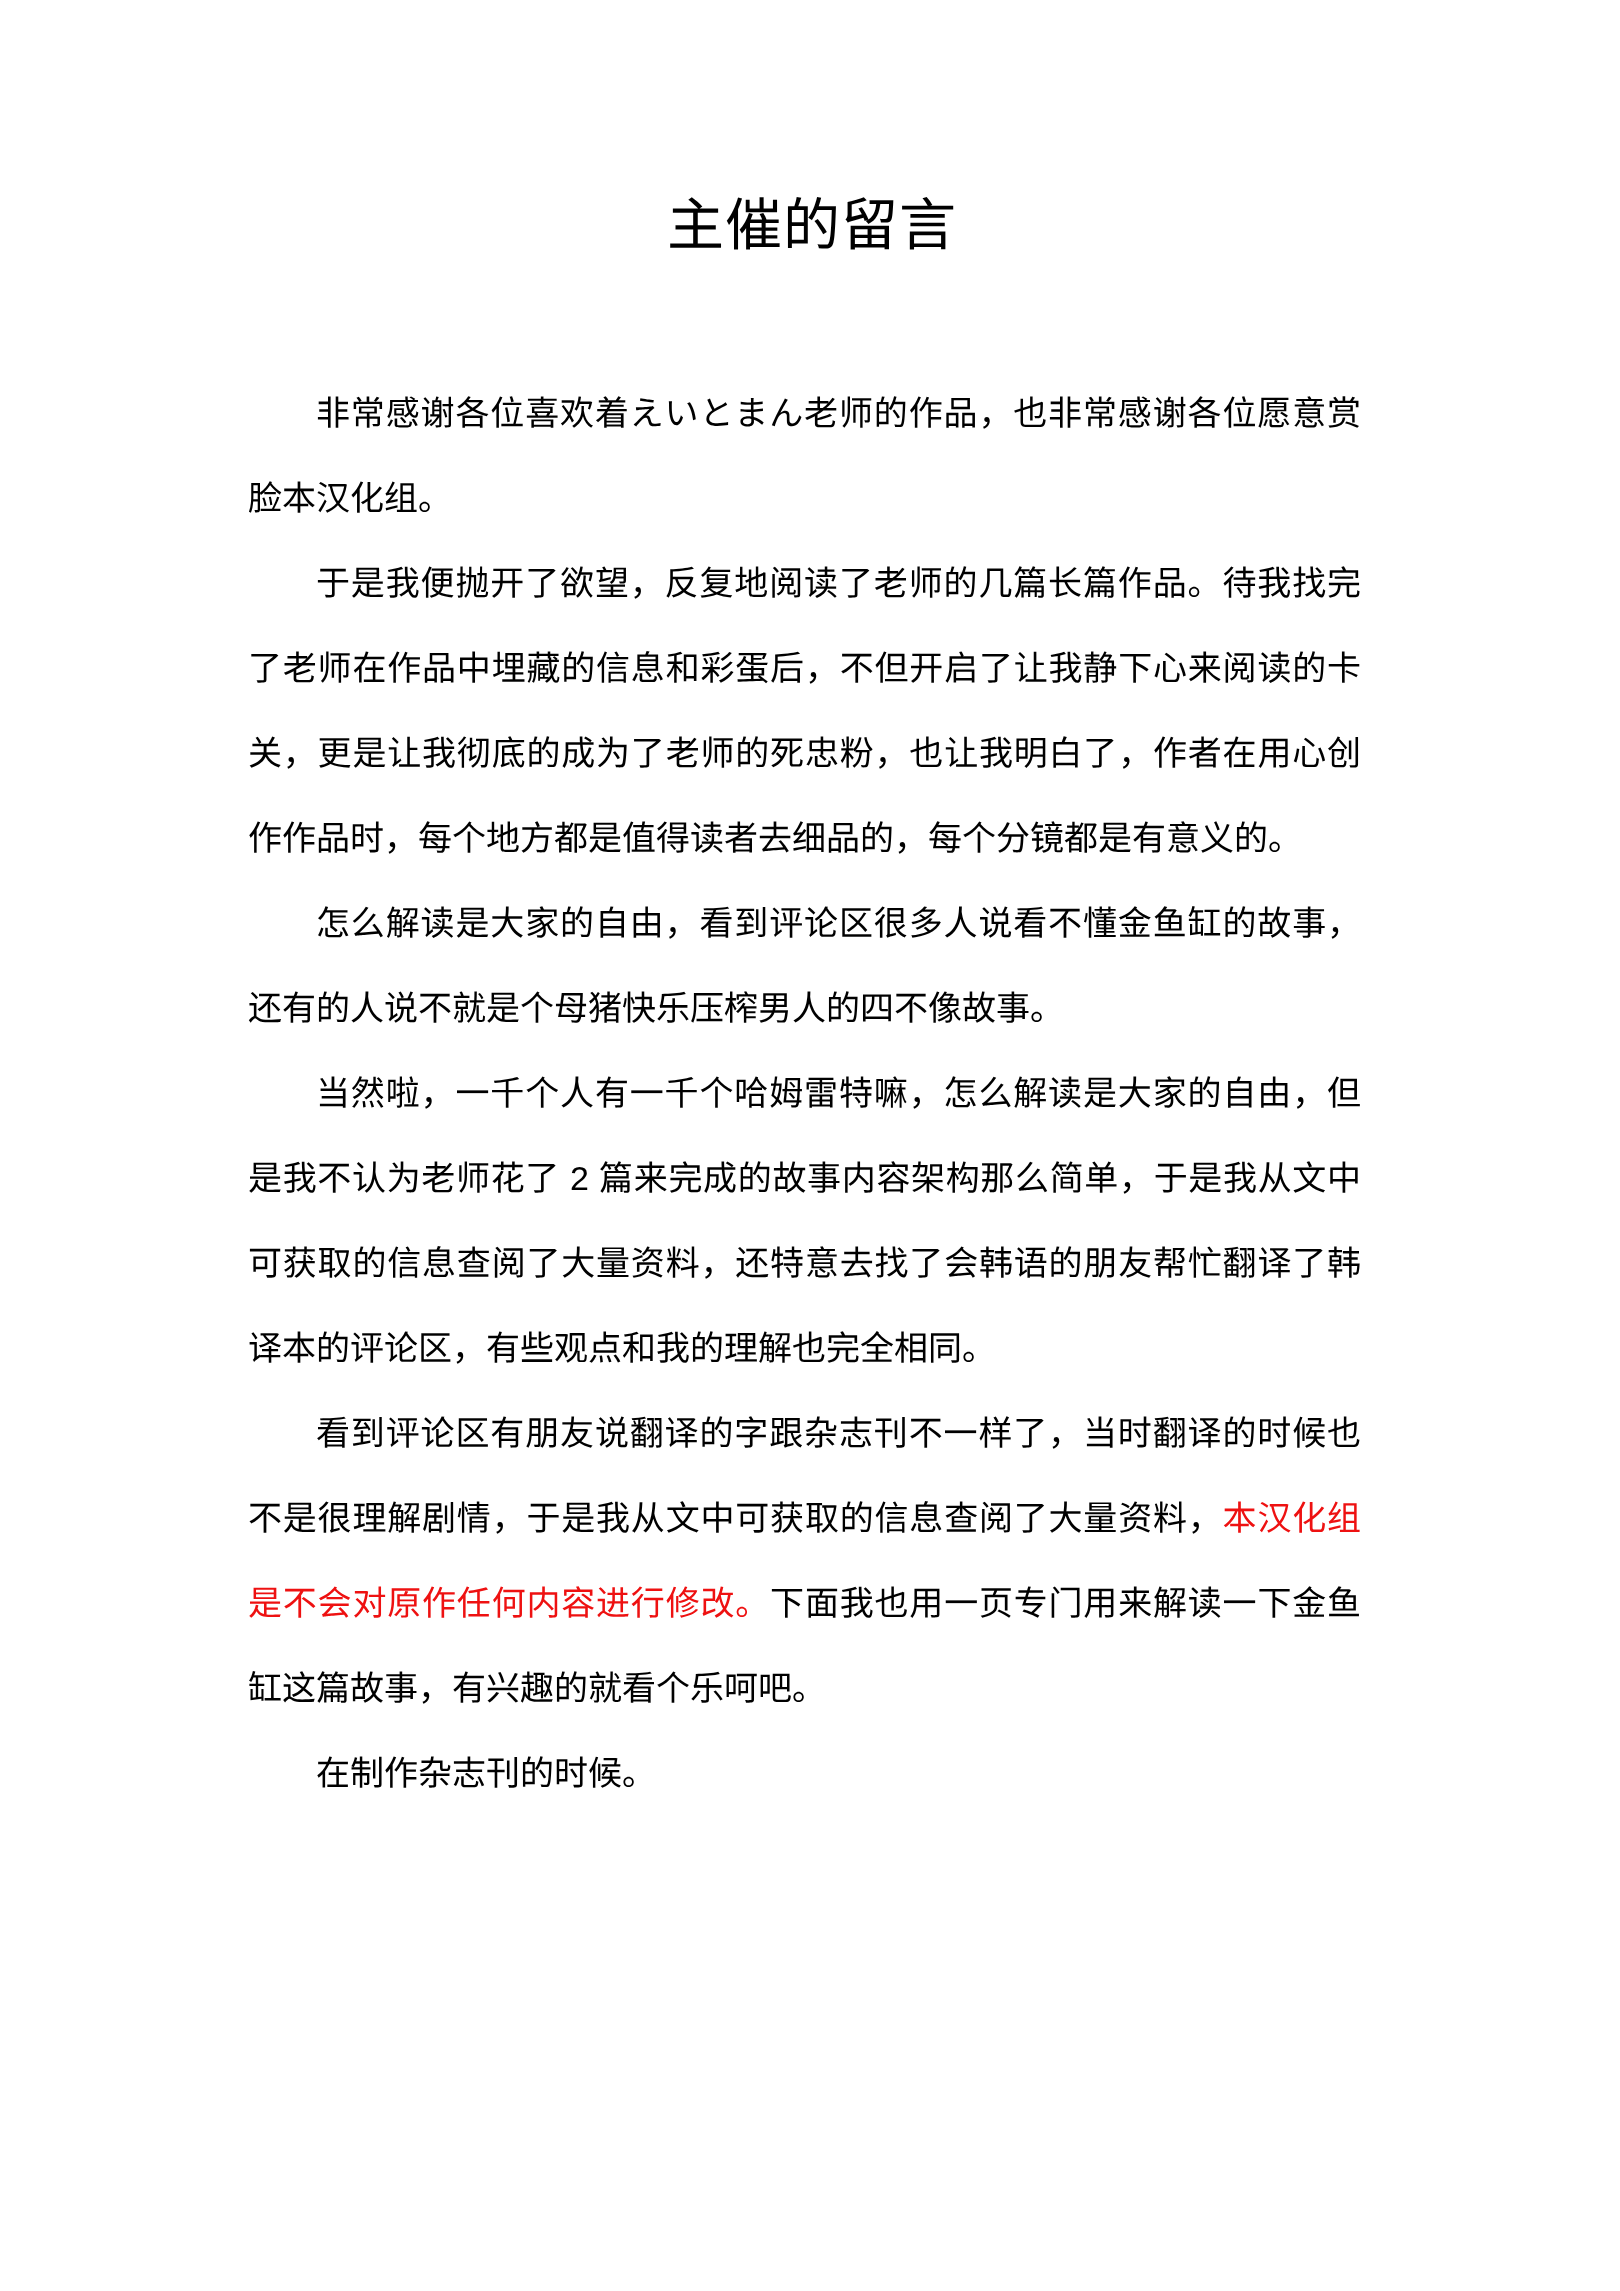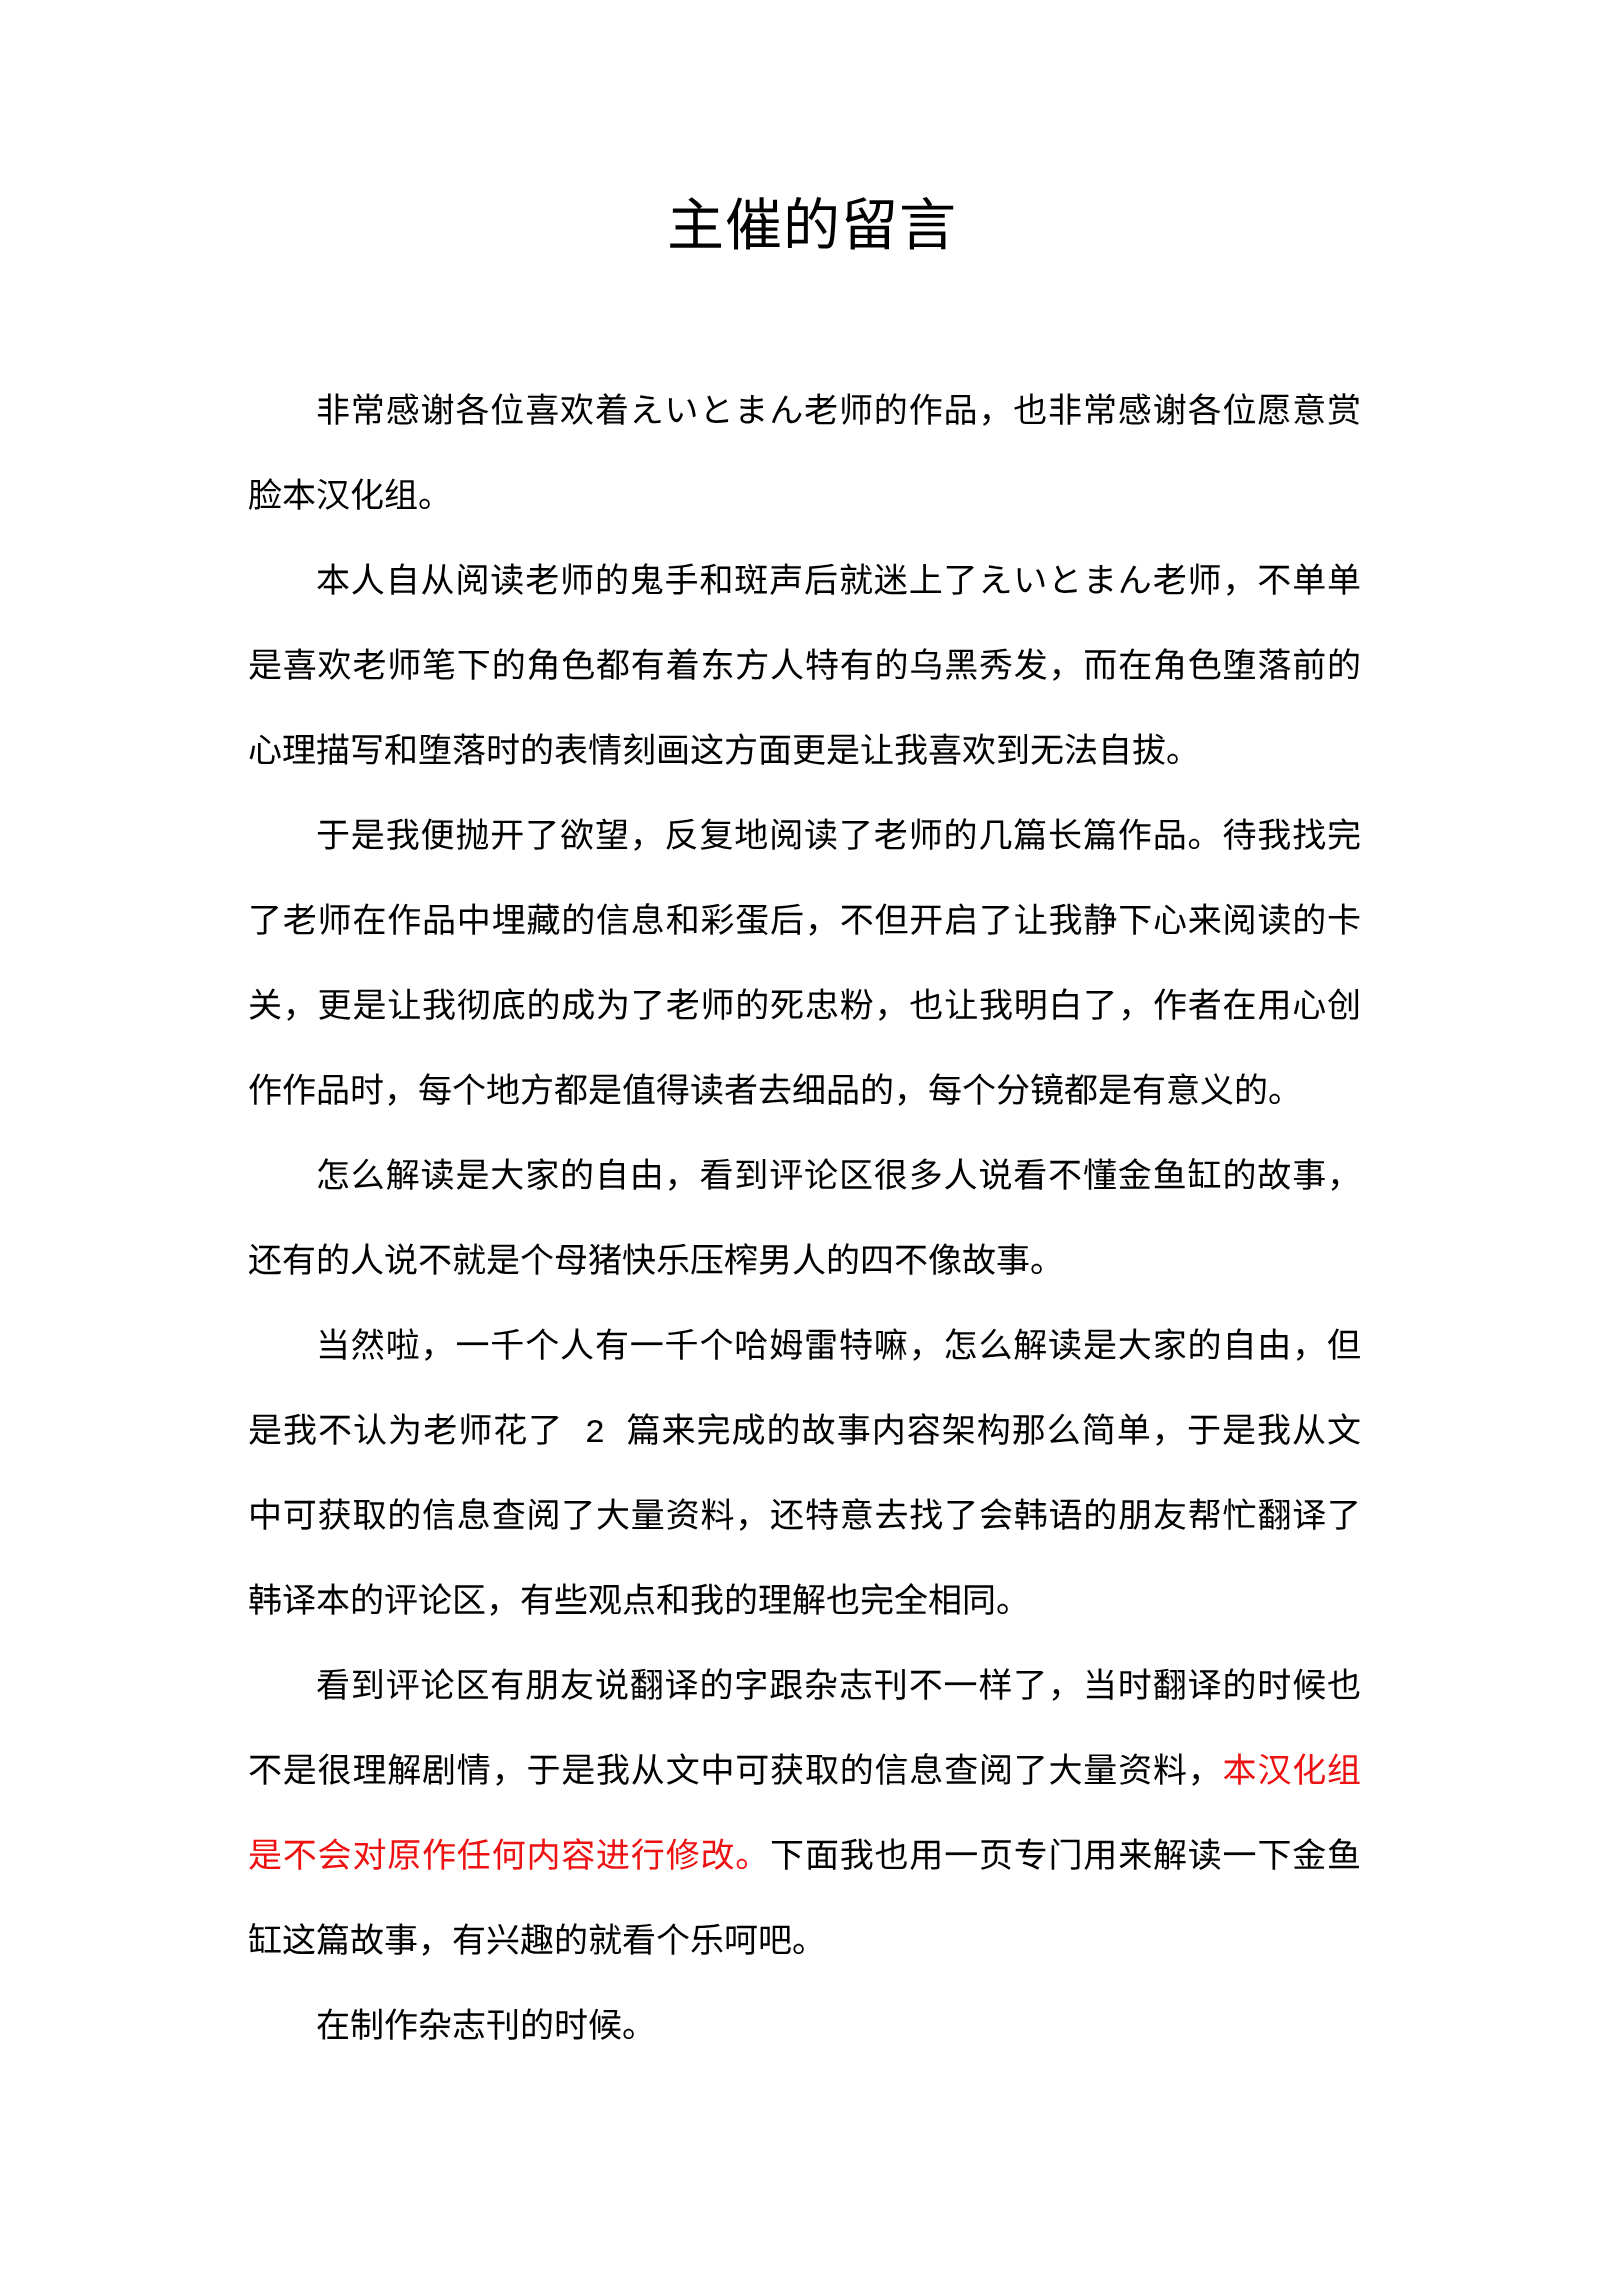"非常感谢各位喜欢着えいとまん老师的作品，也非常感谢各位愿意赏脸本汉化组。" .doc-body { font-family: Liberation Mono, monospace -> Liberation Sans, sans-serif }
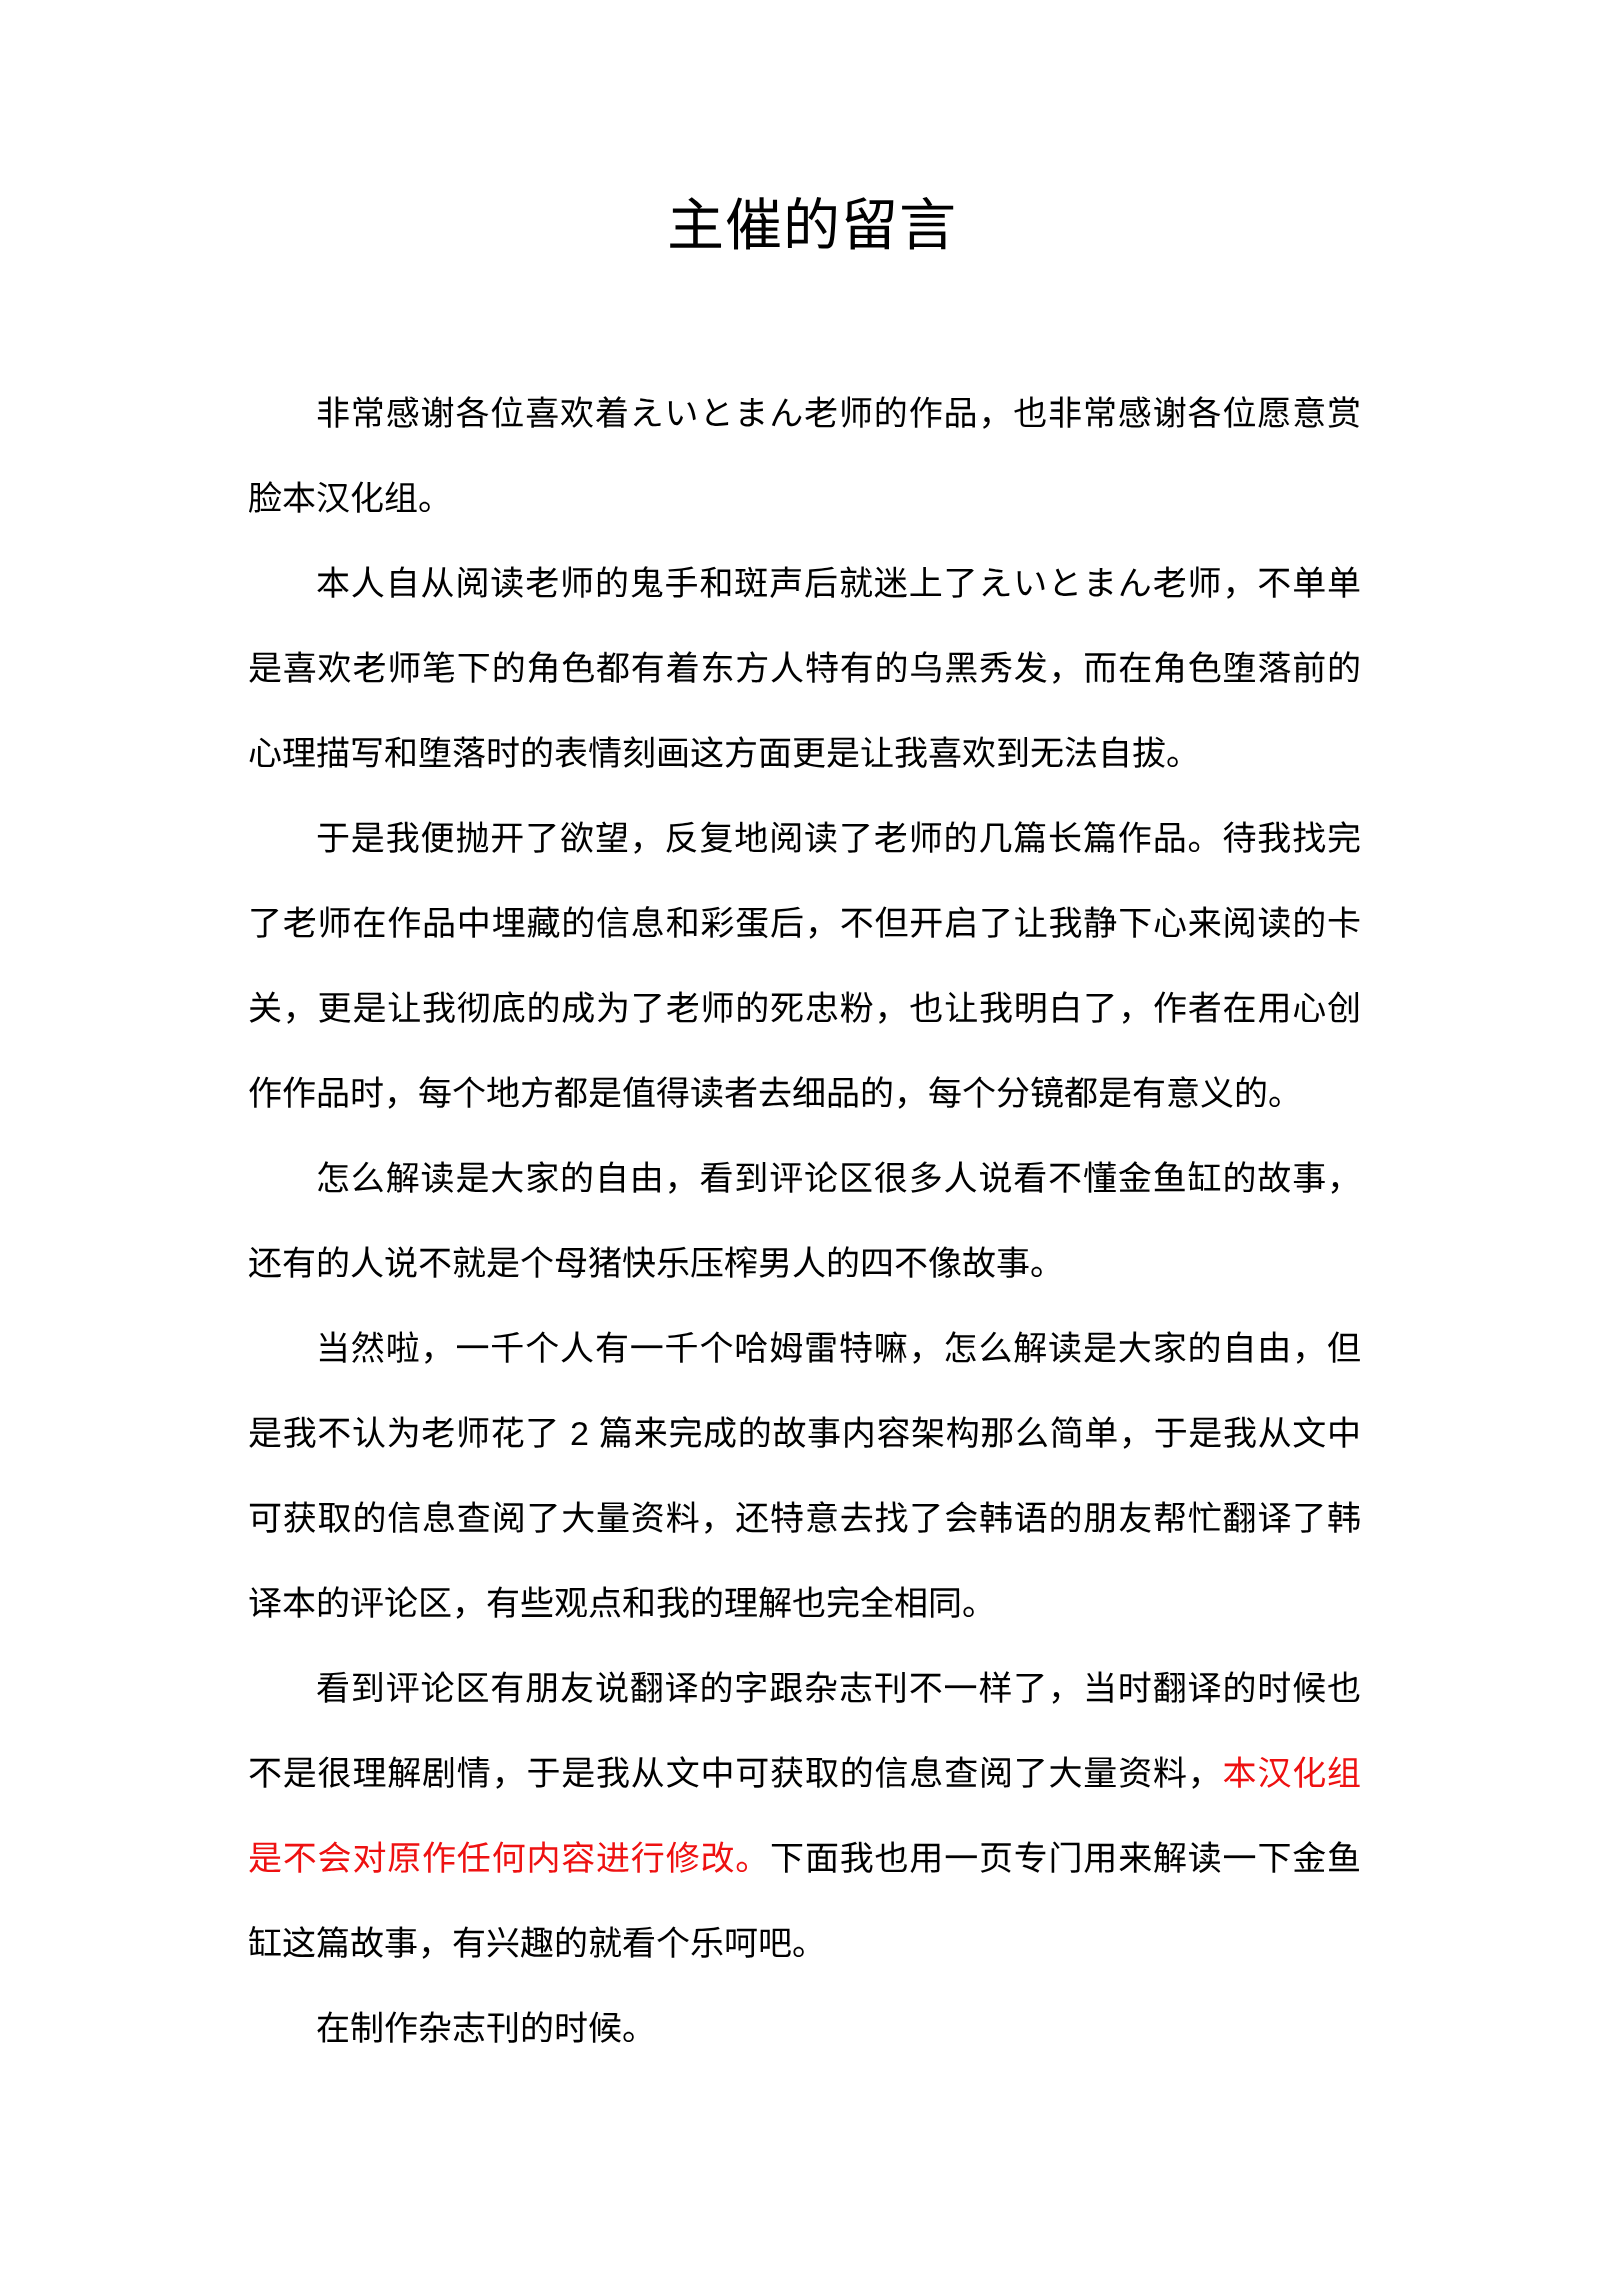"本人自从阅读老师的鬼手和斑声后就迷上了えいとまん老师，不单单是喜欢老师笔下的角色" p { html: <p><span>本人自从阅读老师的鬼手和斑声后就迷上了えいとまん老师，不单单是喜欢老师笔下的角色都有着东方人特有的乌黑秀发，而在角色堕落前的心理描写和堕落时的表情刻画这方面更是让我喜欢到无法自拔。</span></p> -> none }
